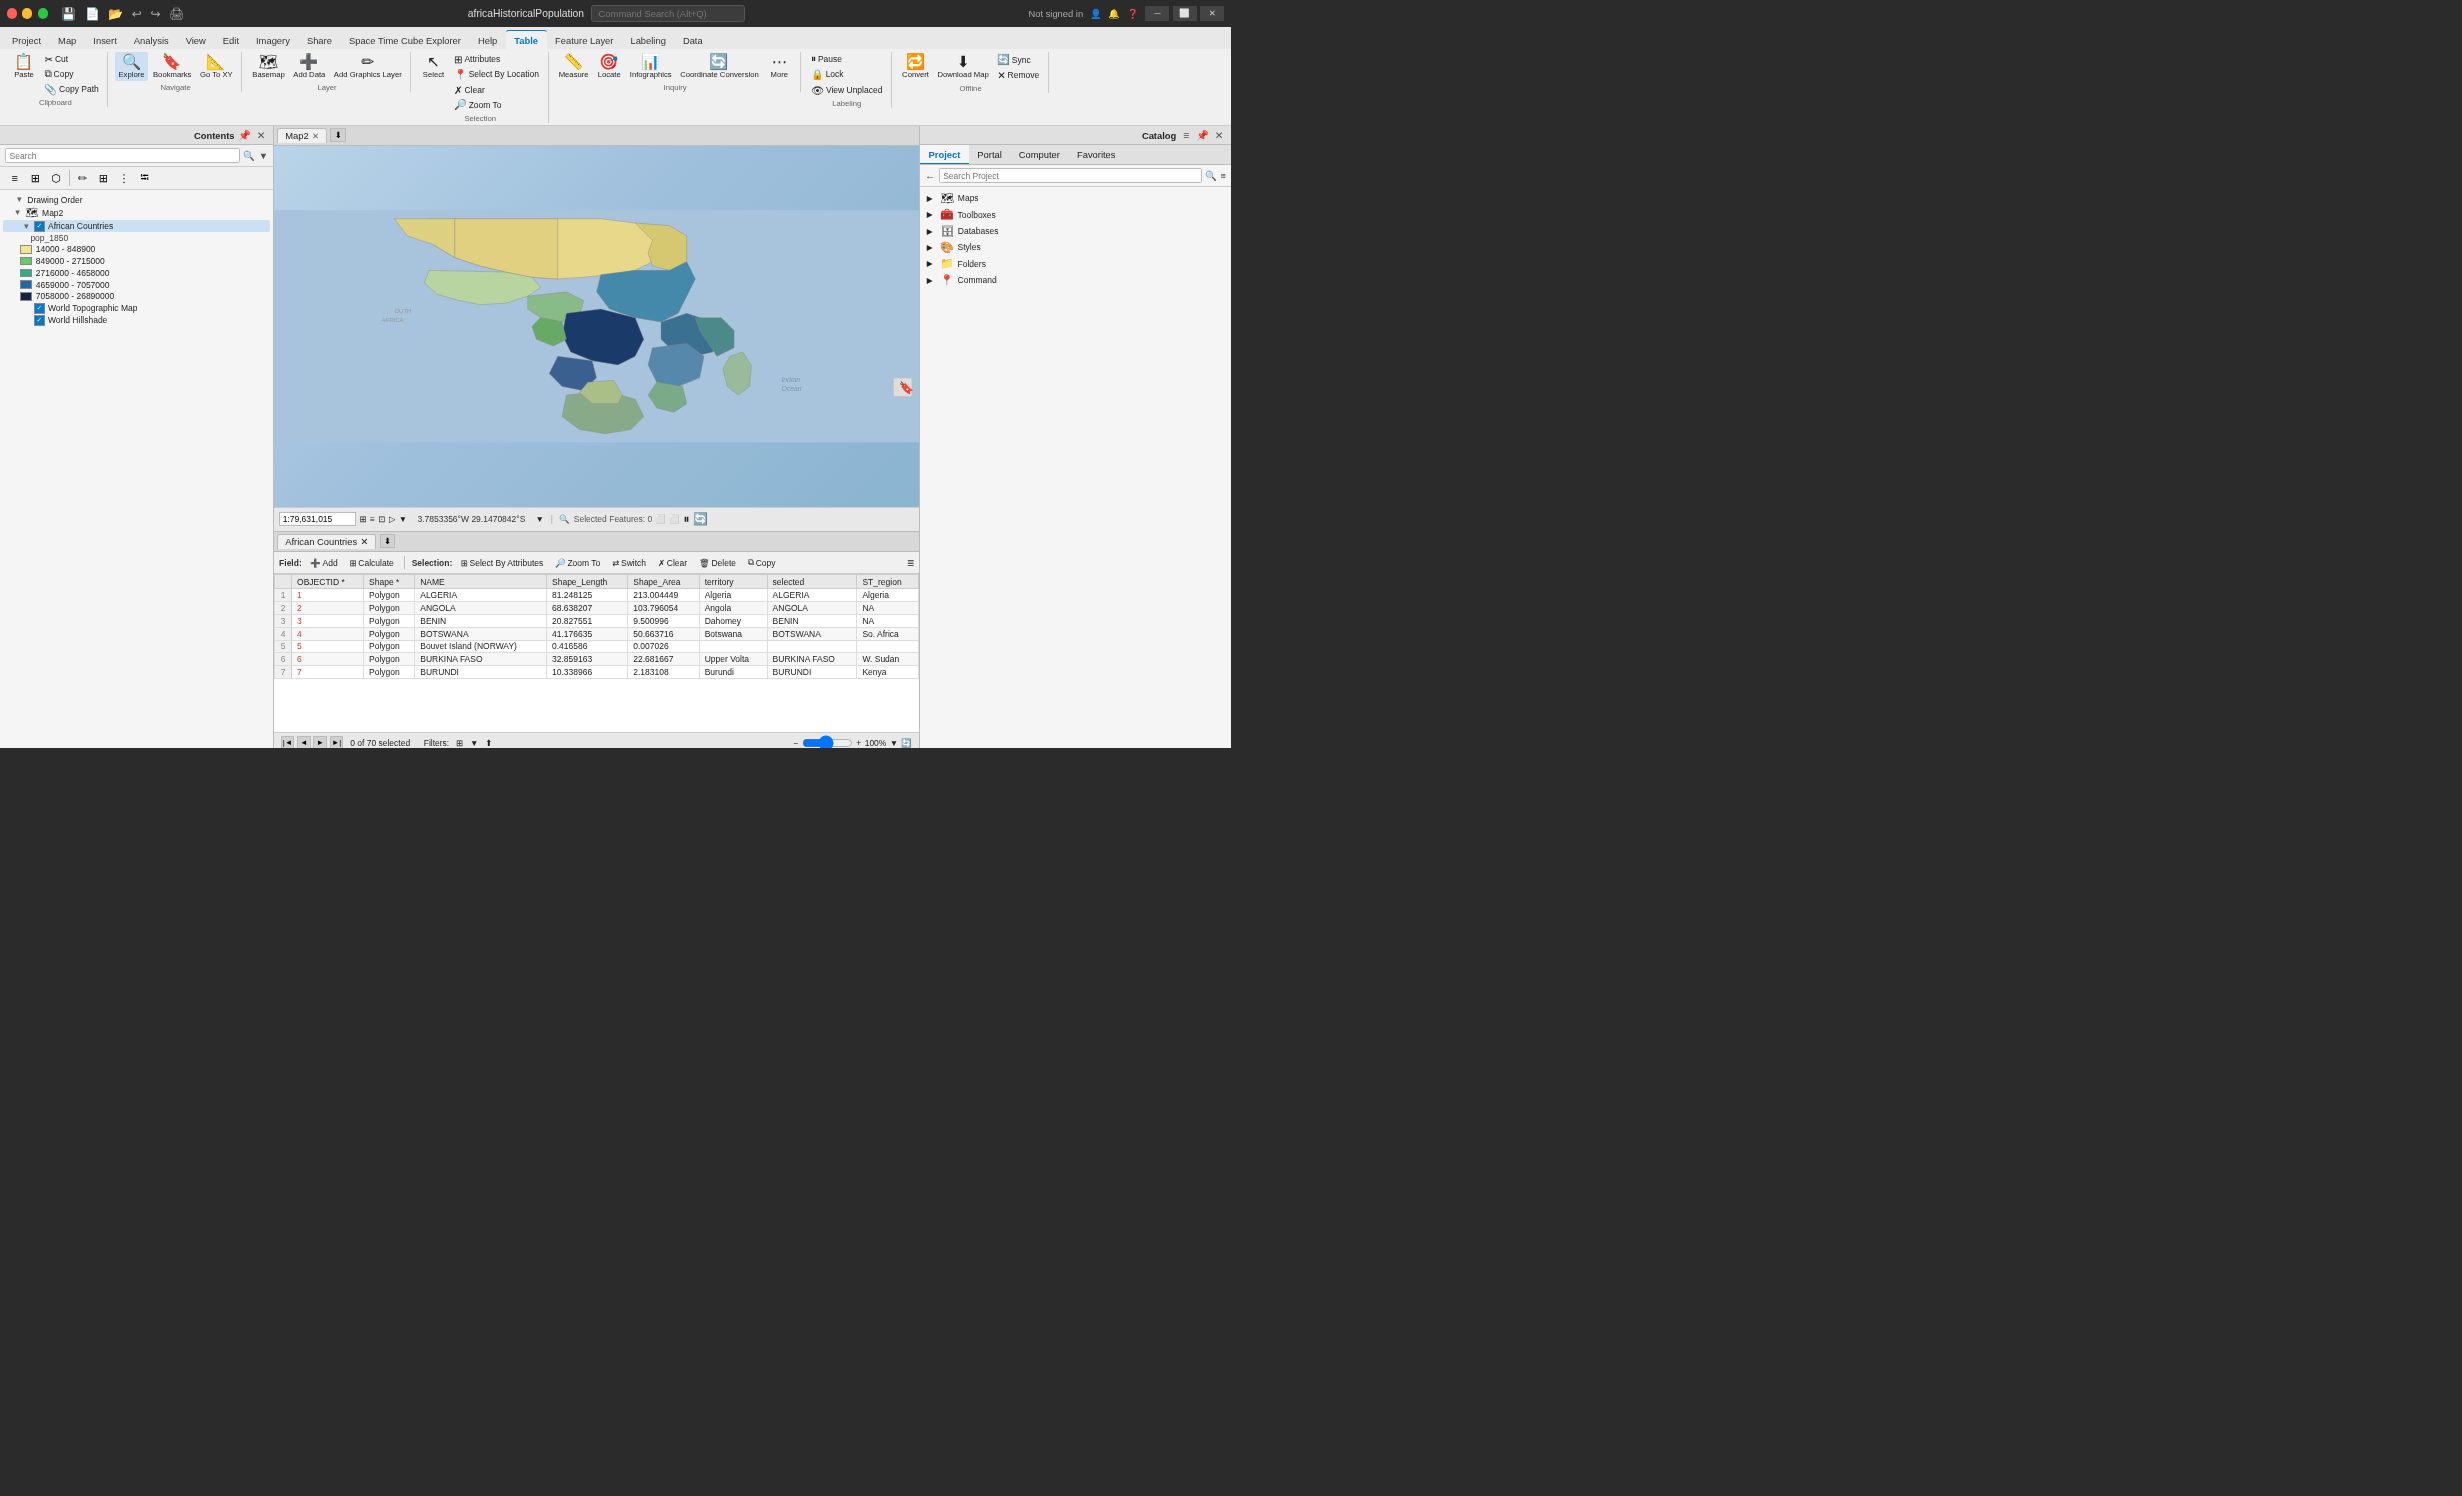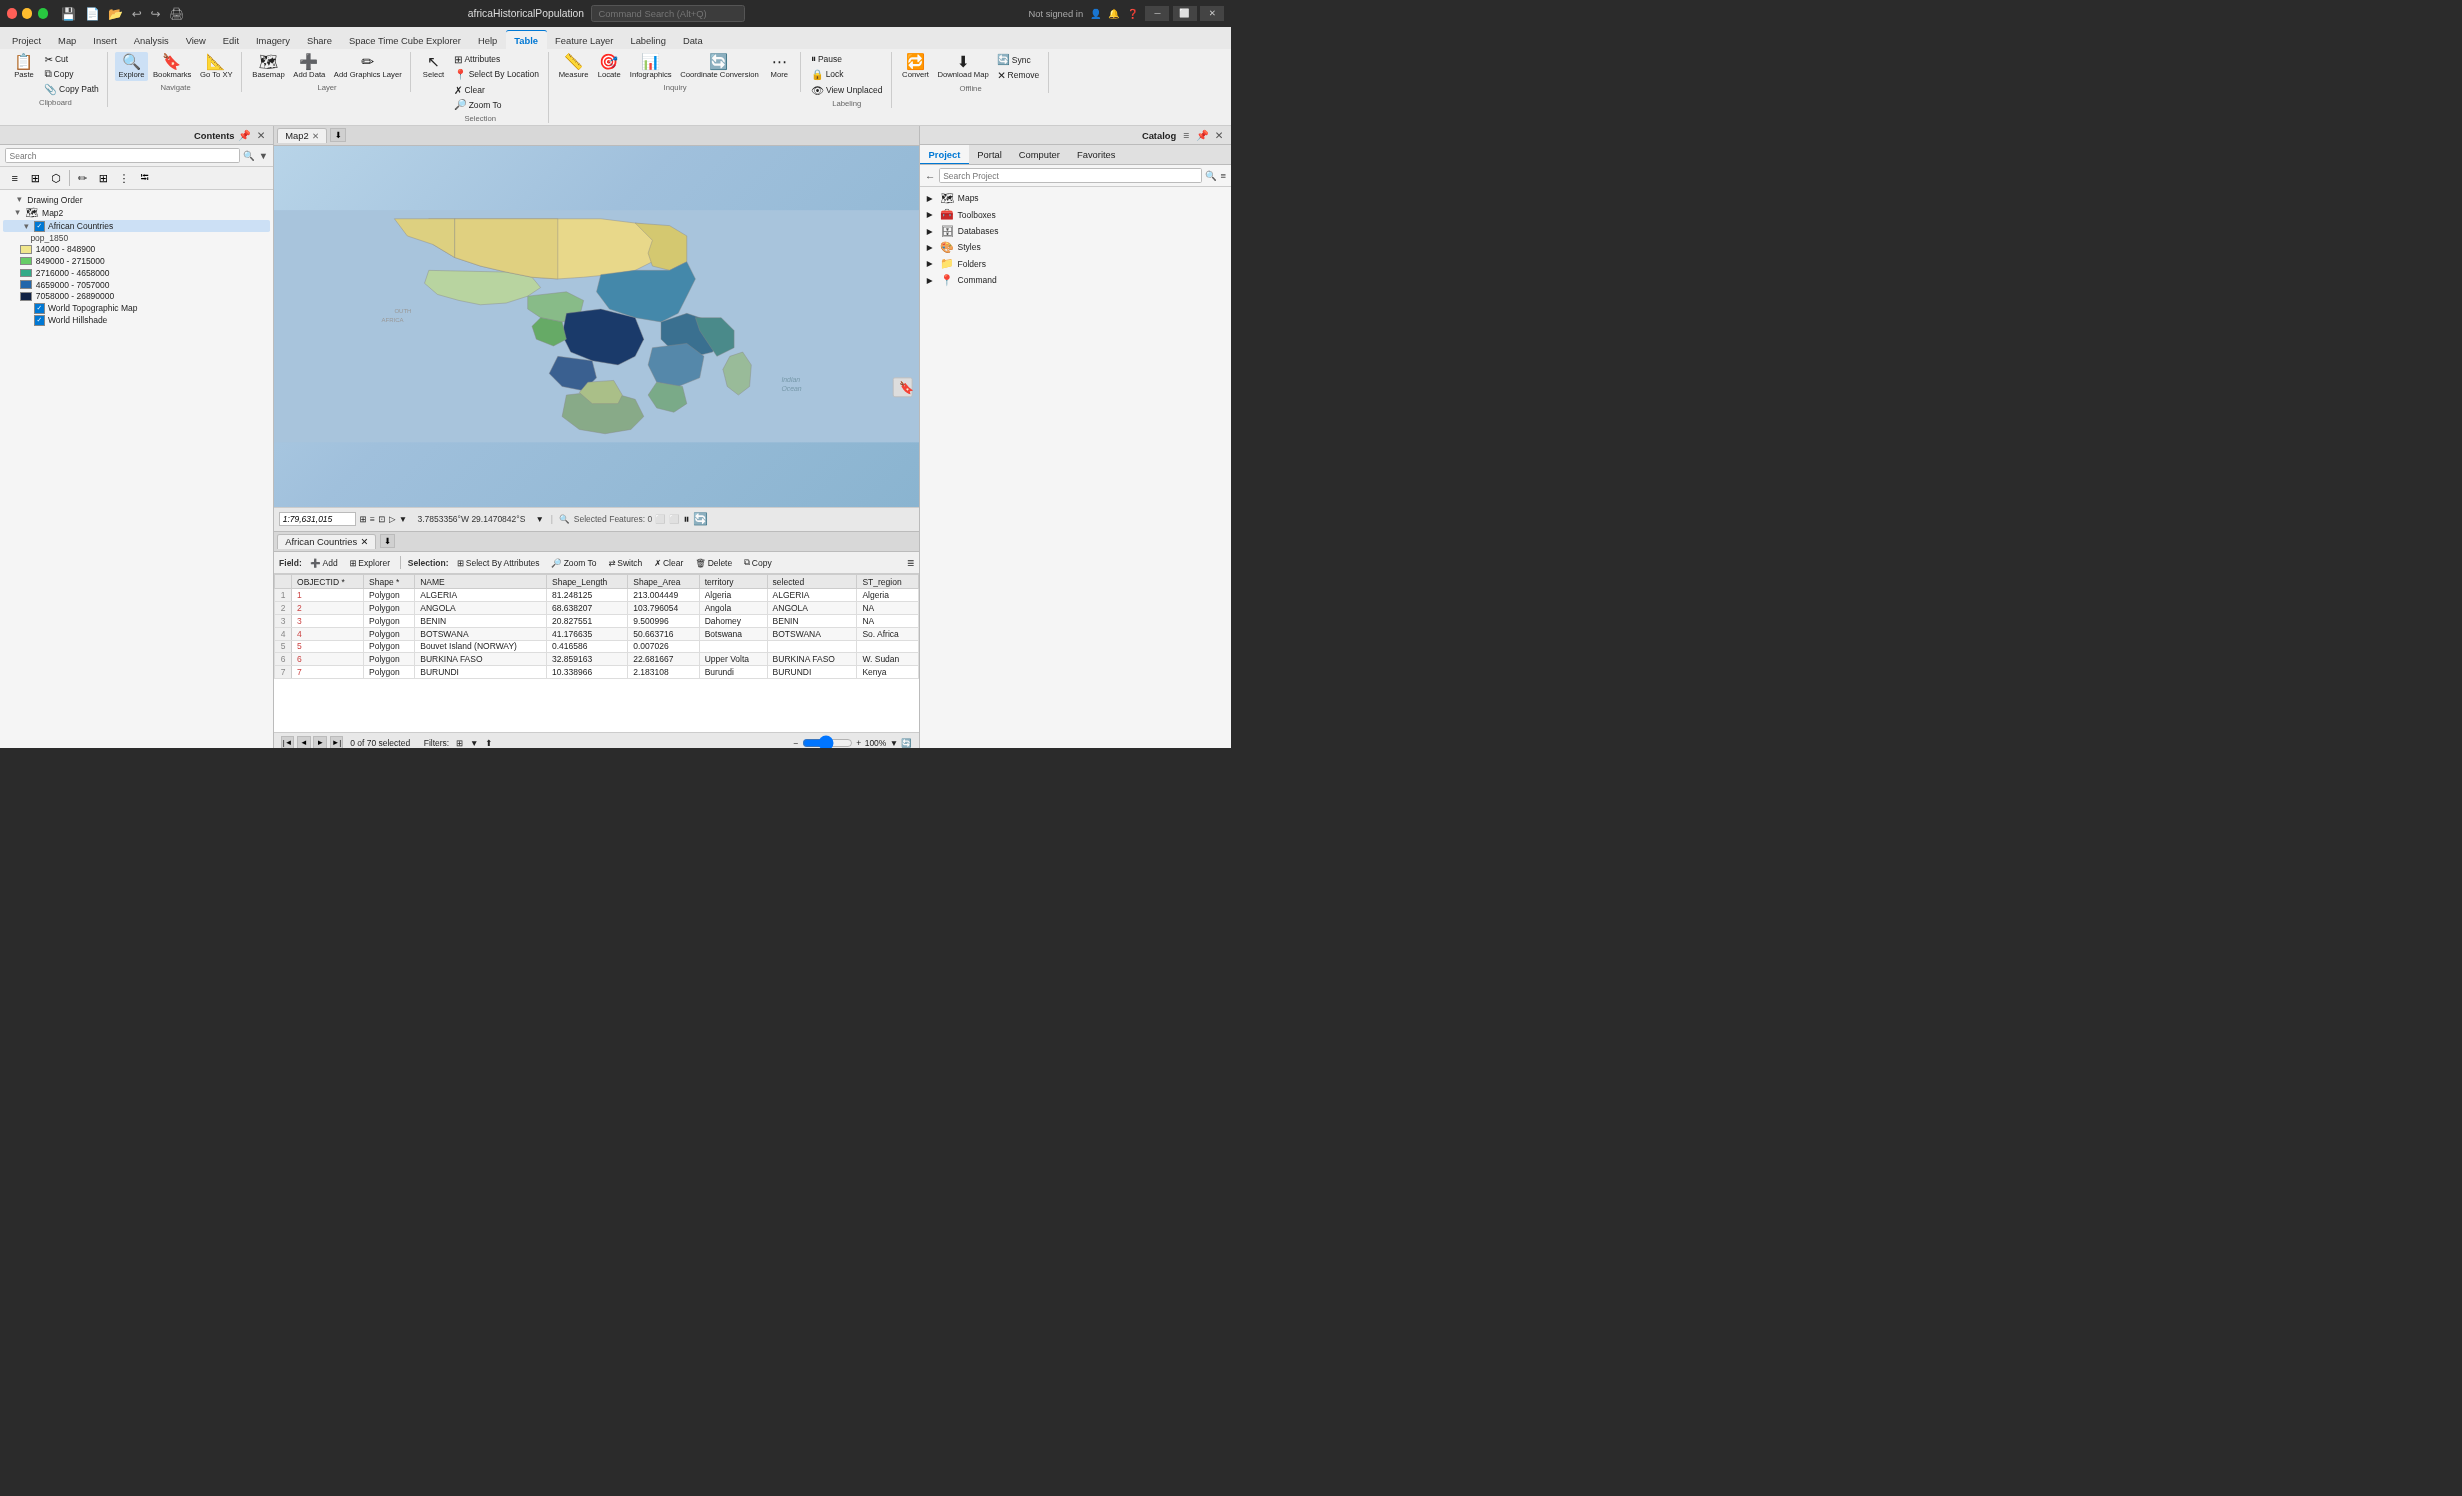"1:79,631,015" .scale-input { font-style: italic -> none }
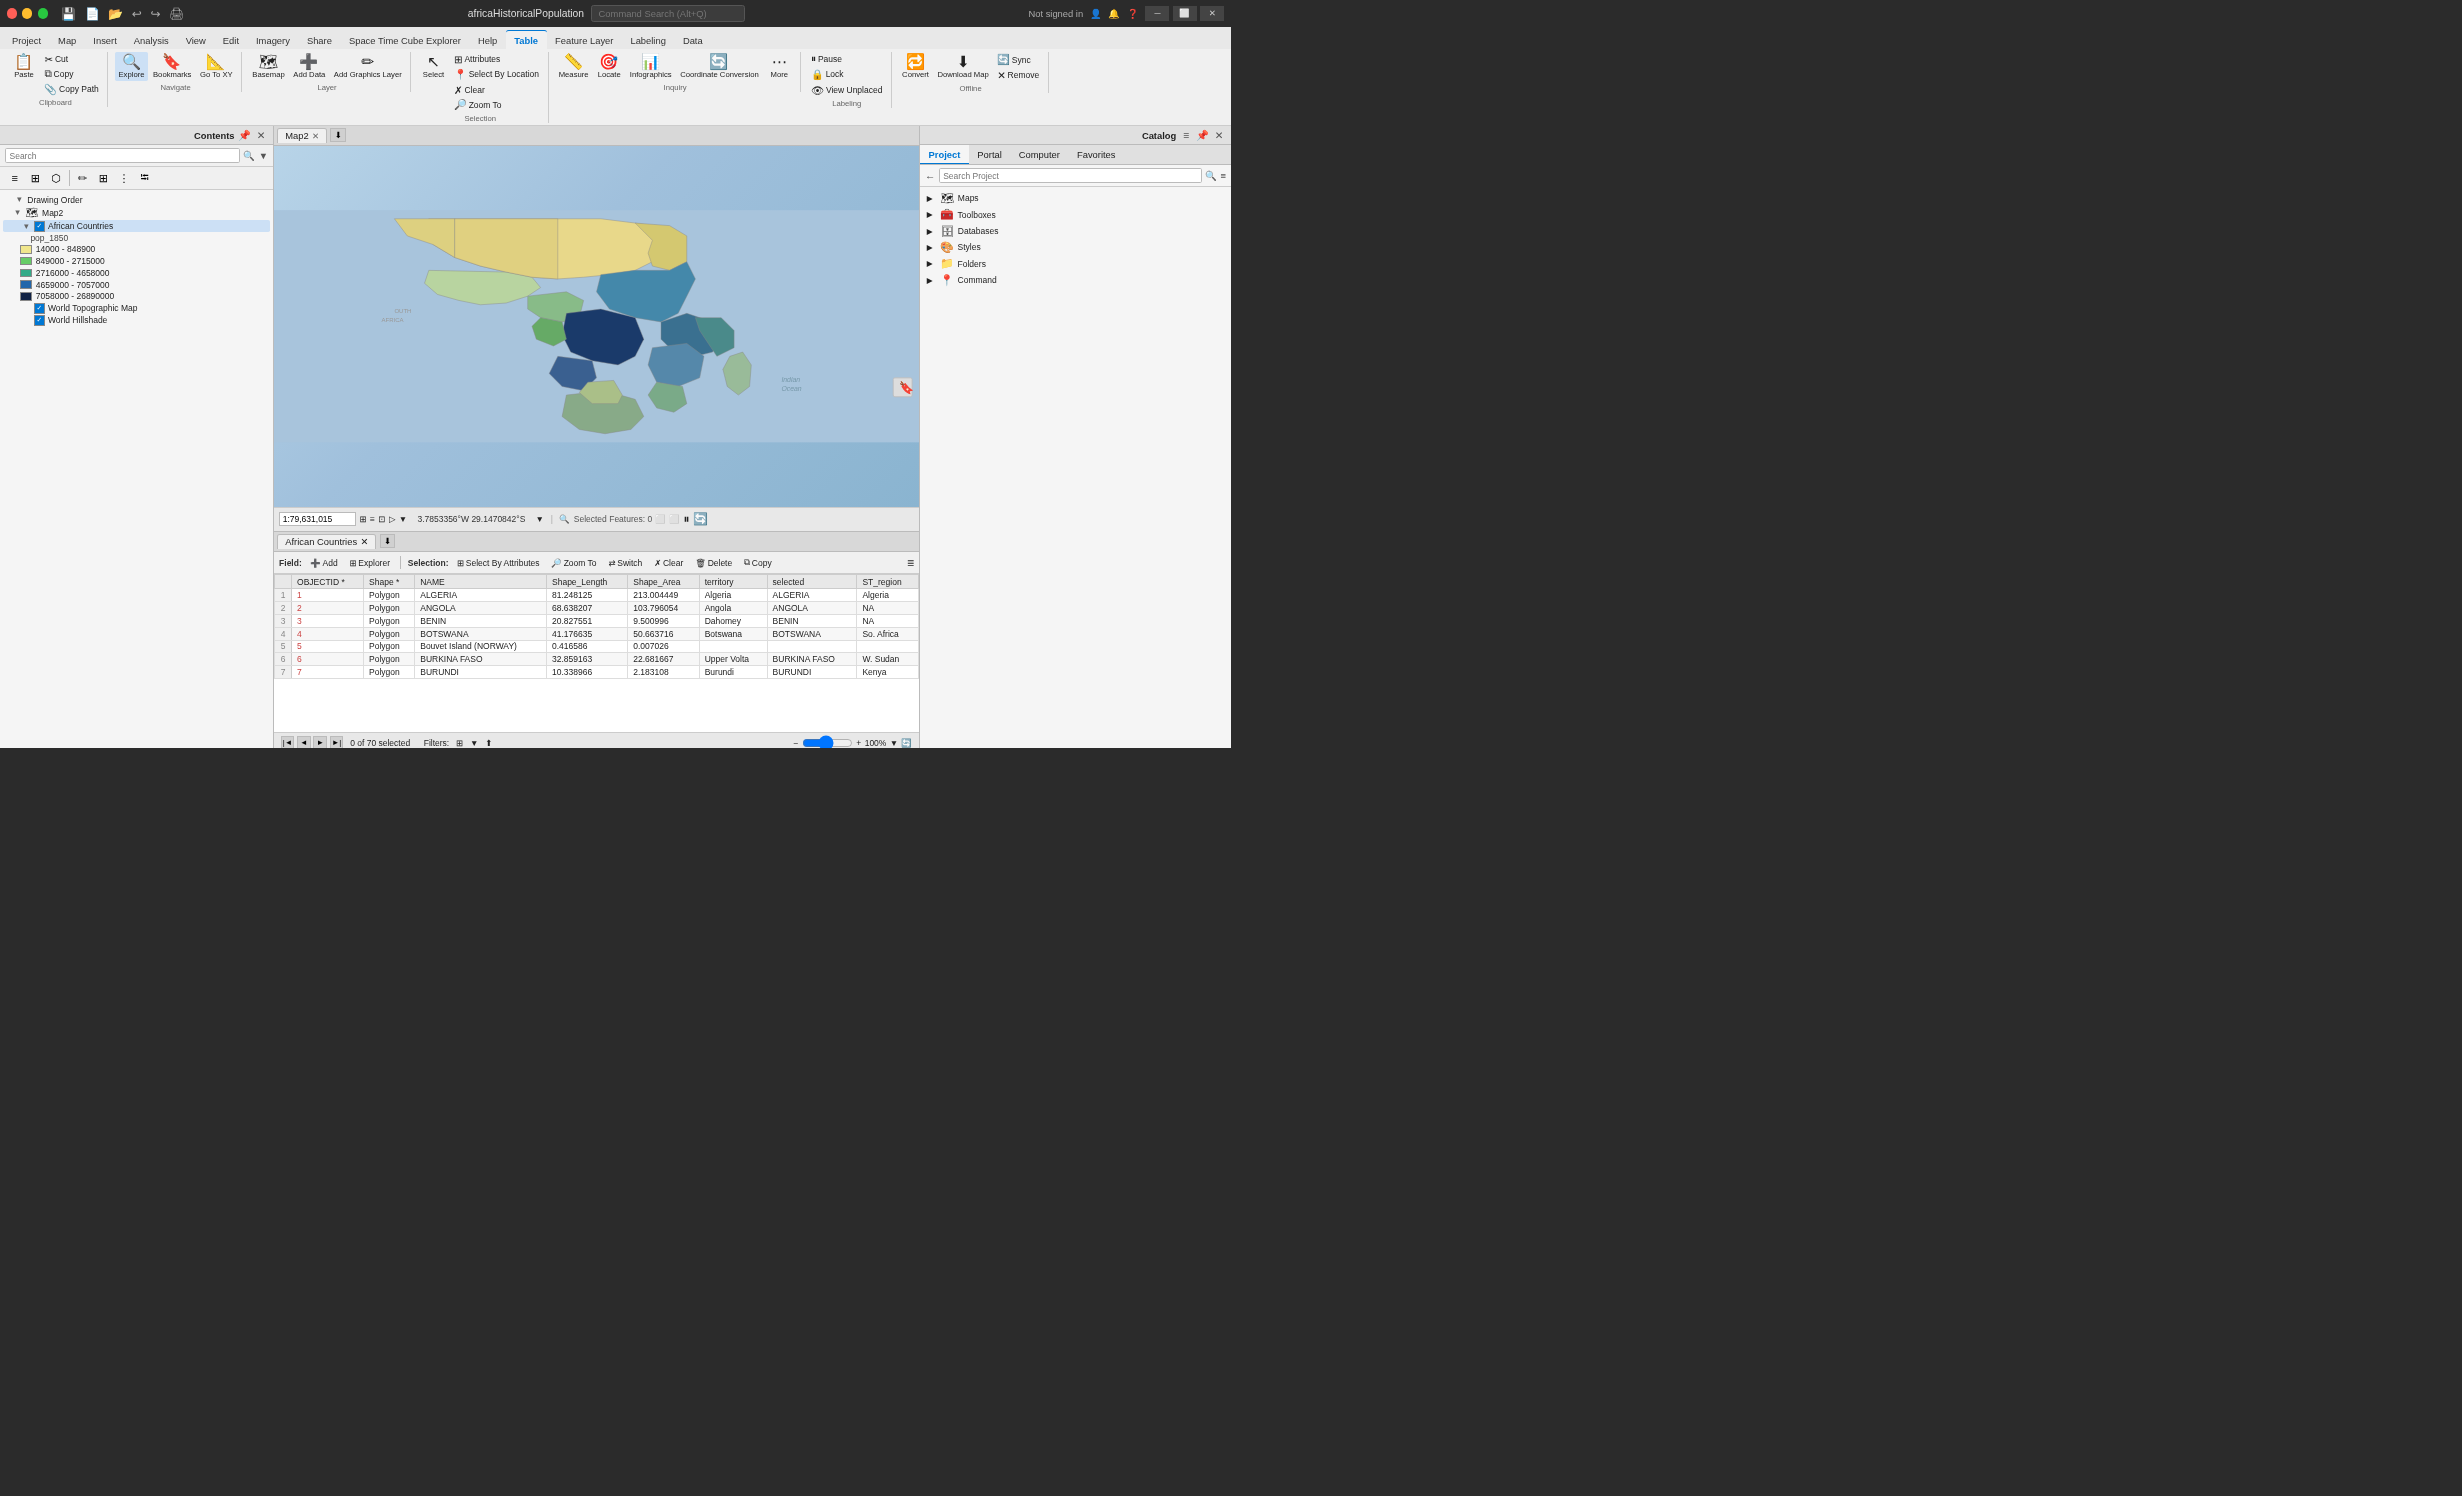"Explorer" span { text: Explorer -> Calculate }
